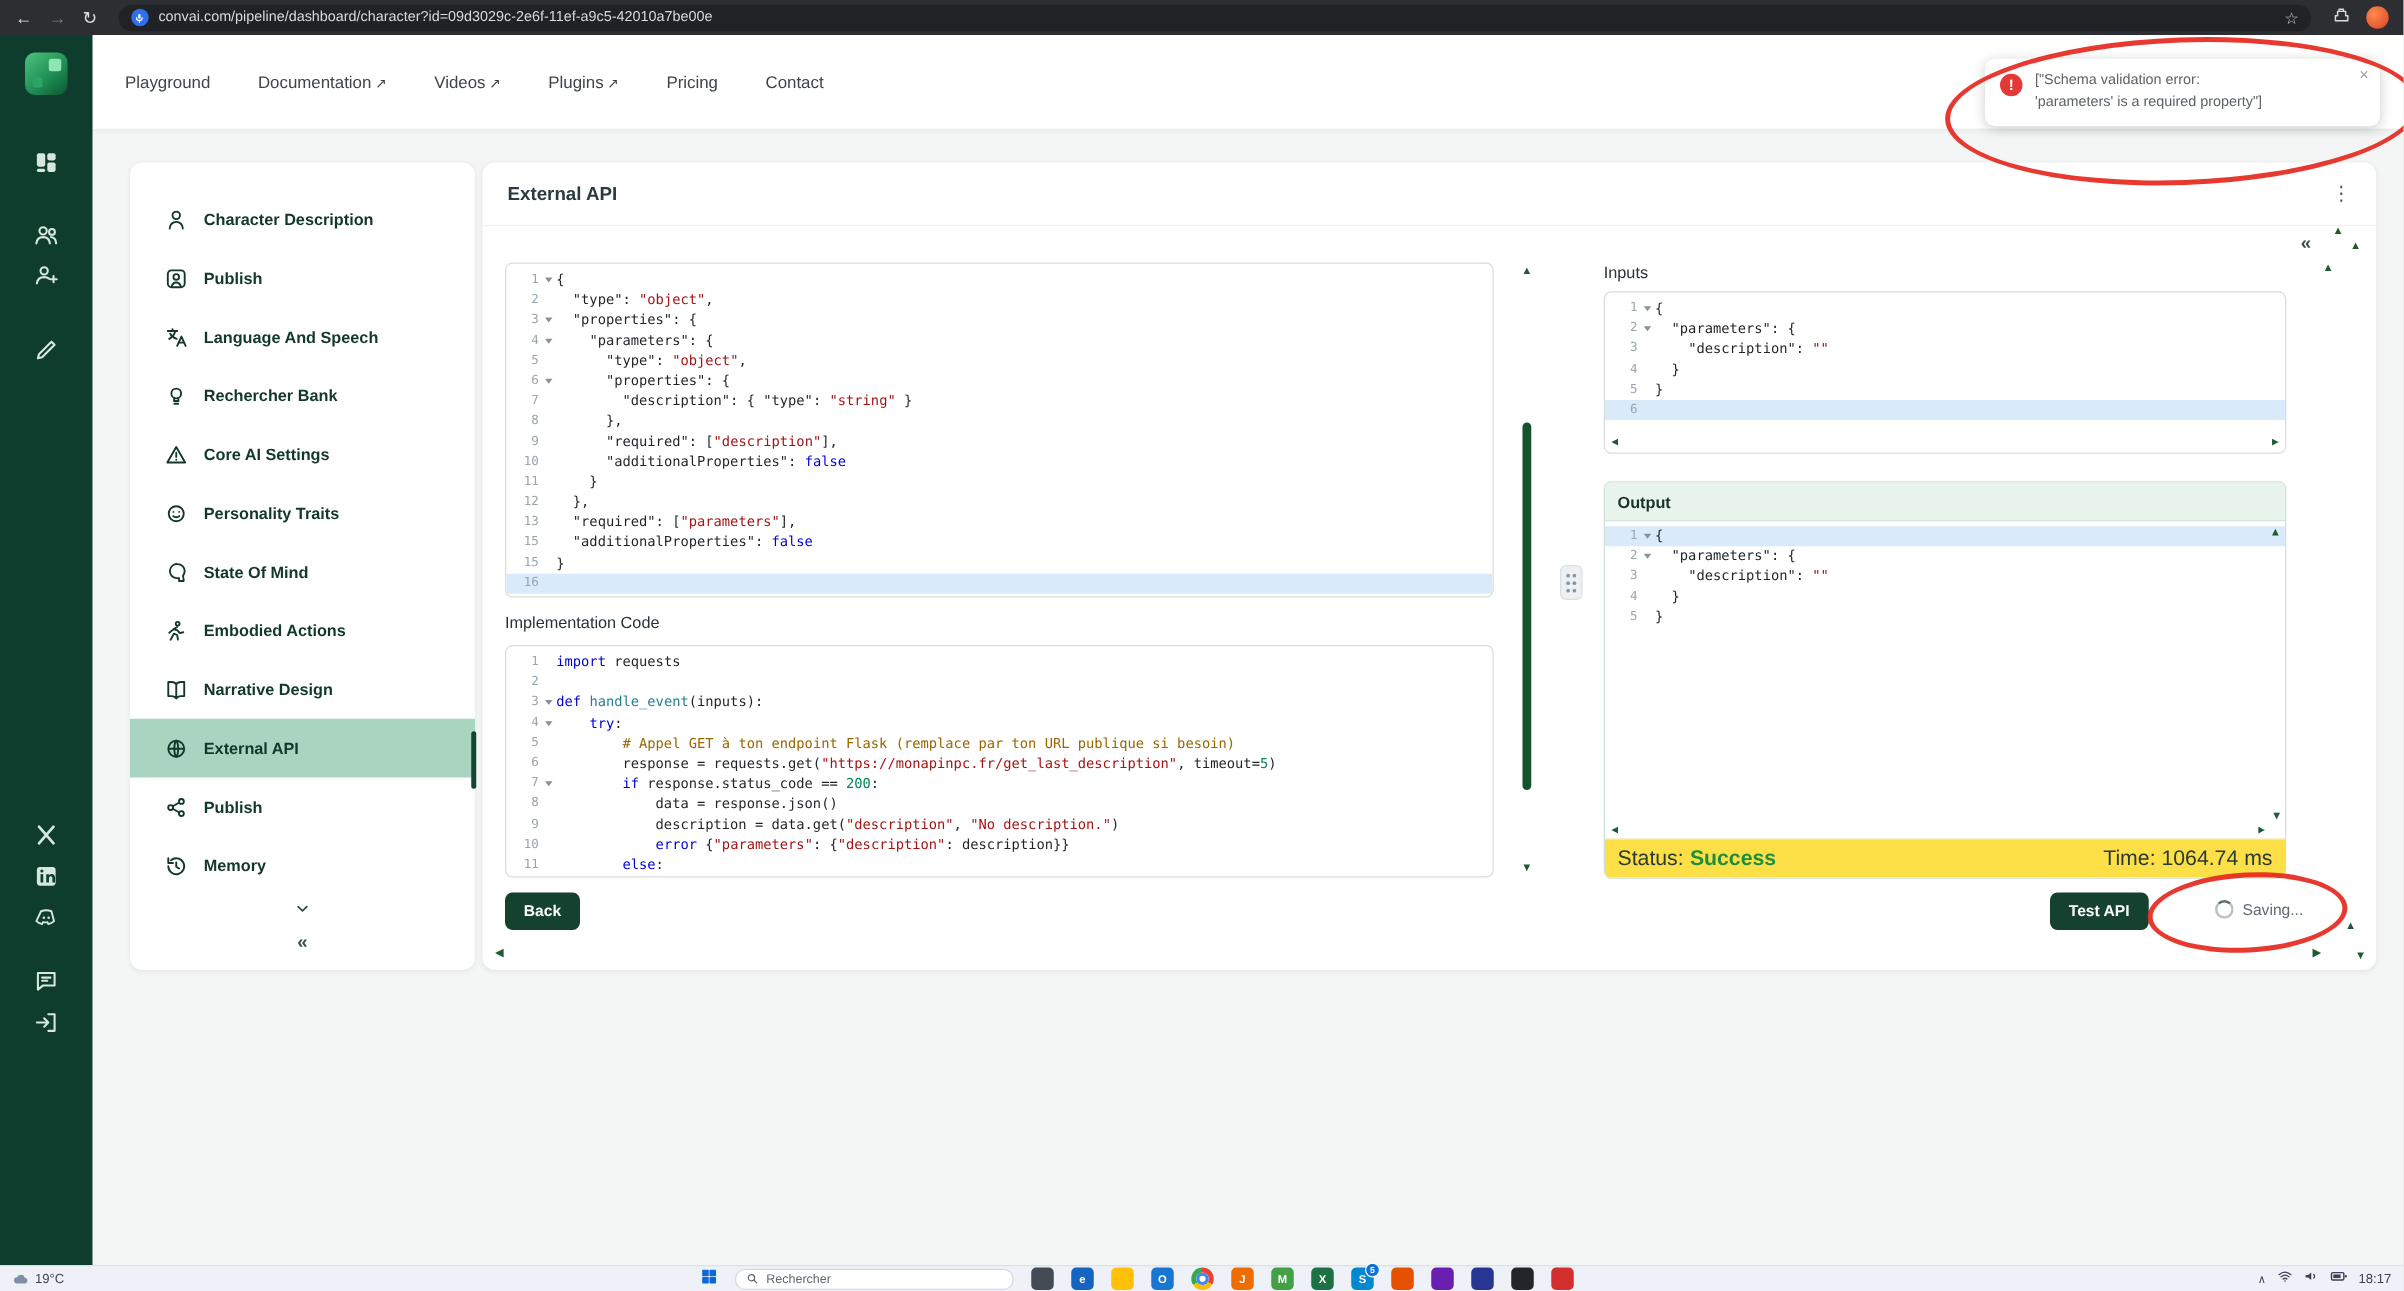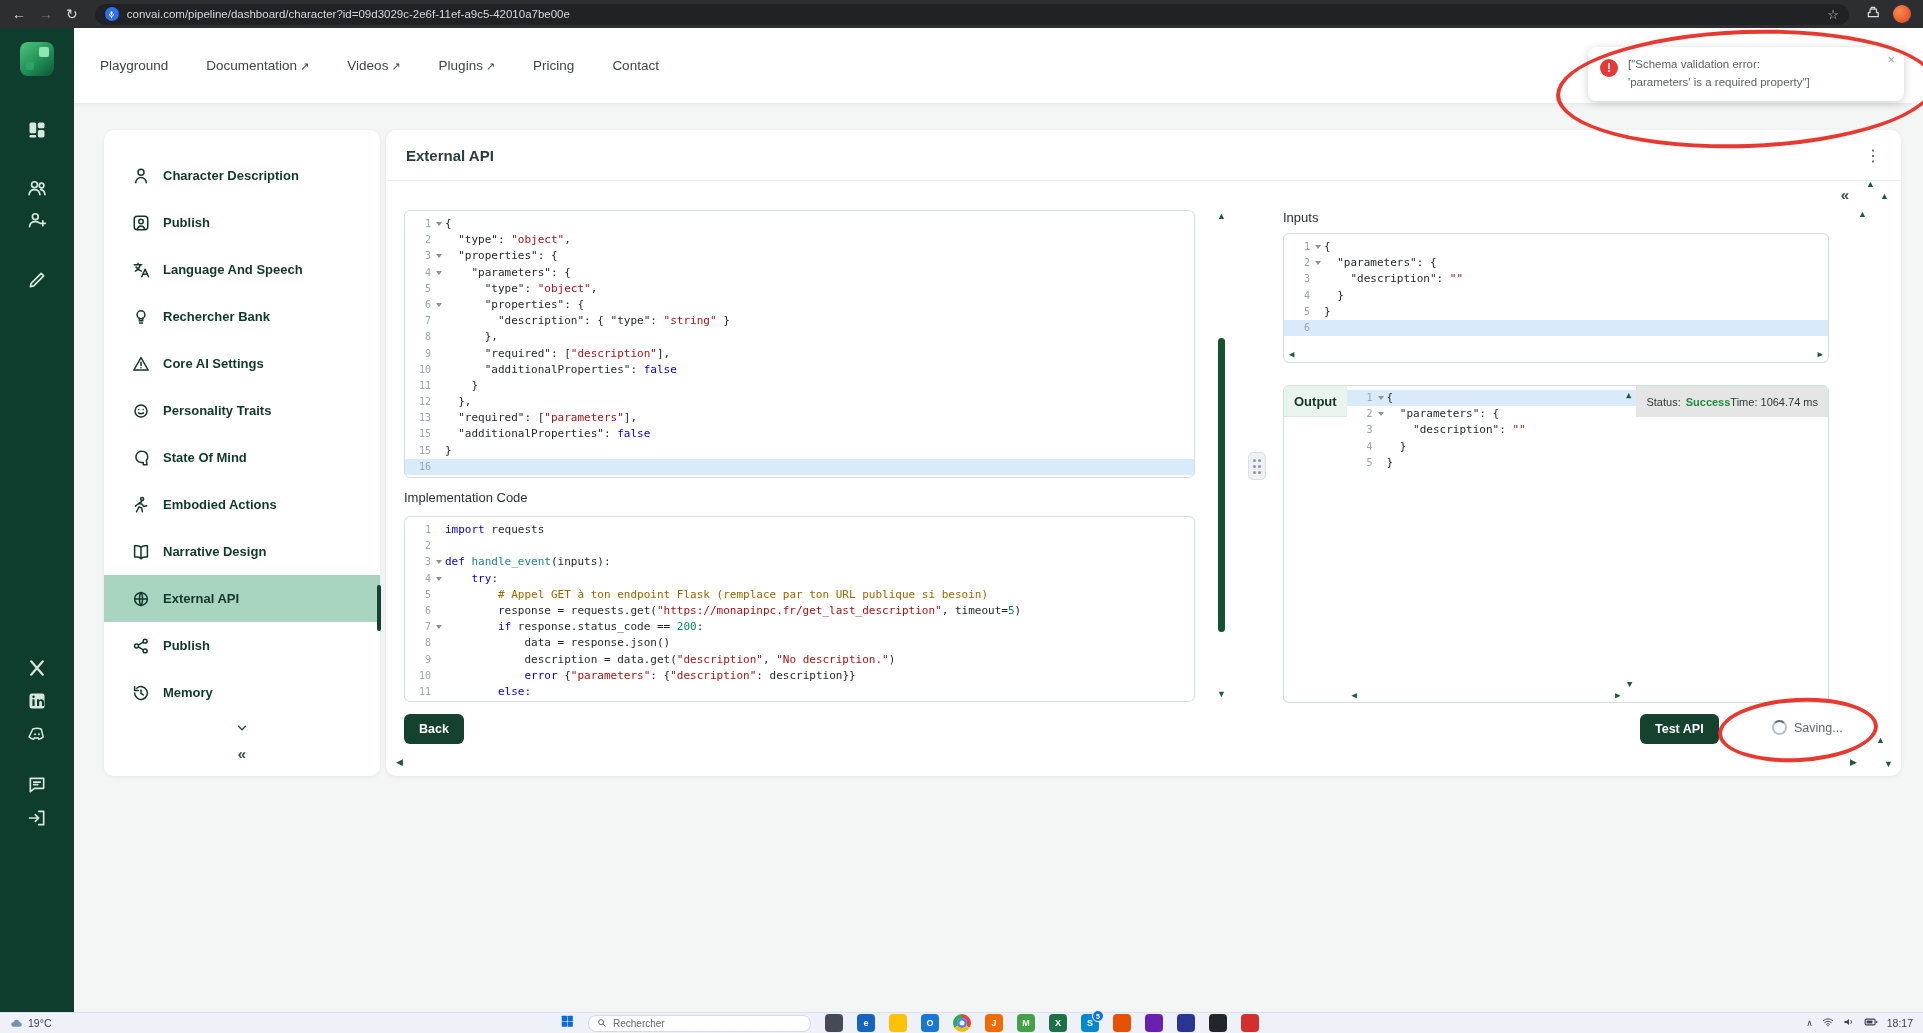"Output" .output-panel { flex-direction: none -> column }
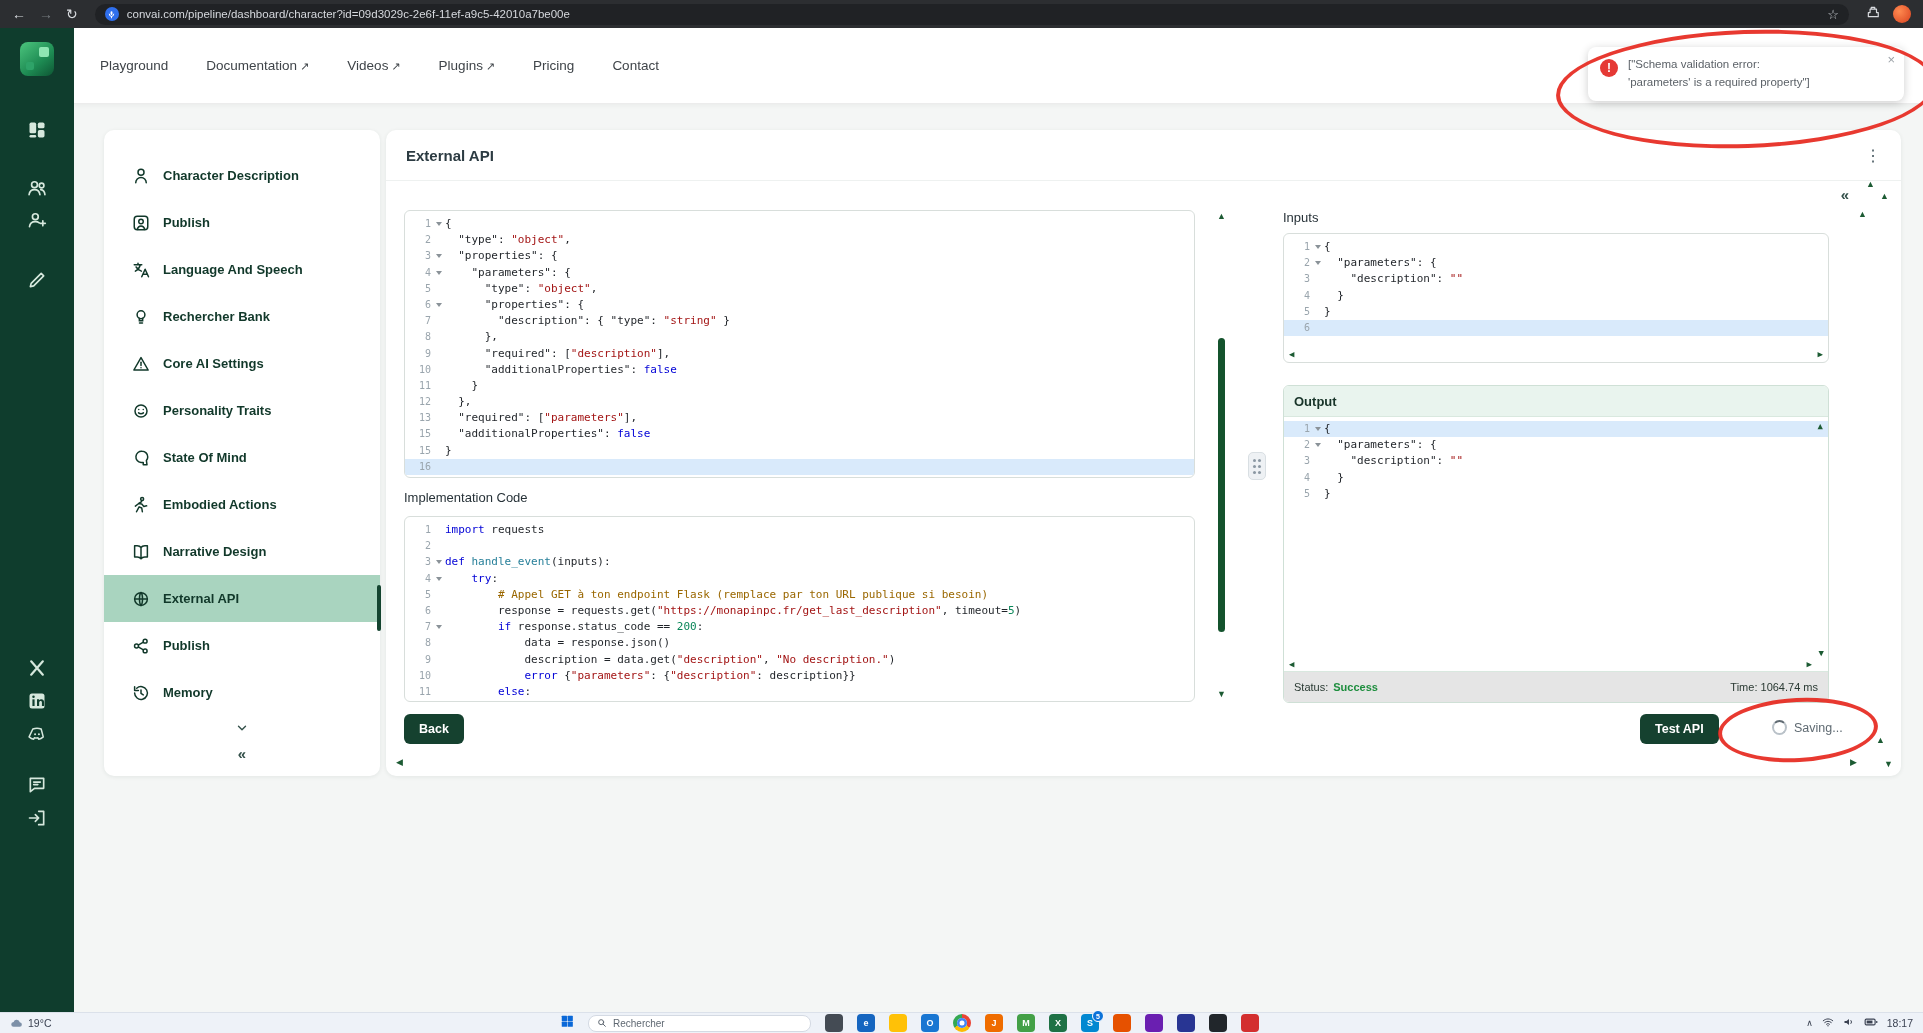"Status: Success" .op-status { background: #e5e5e5 -> #fde047; font-size: 11px -> 17px }
